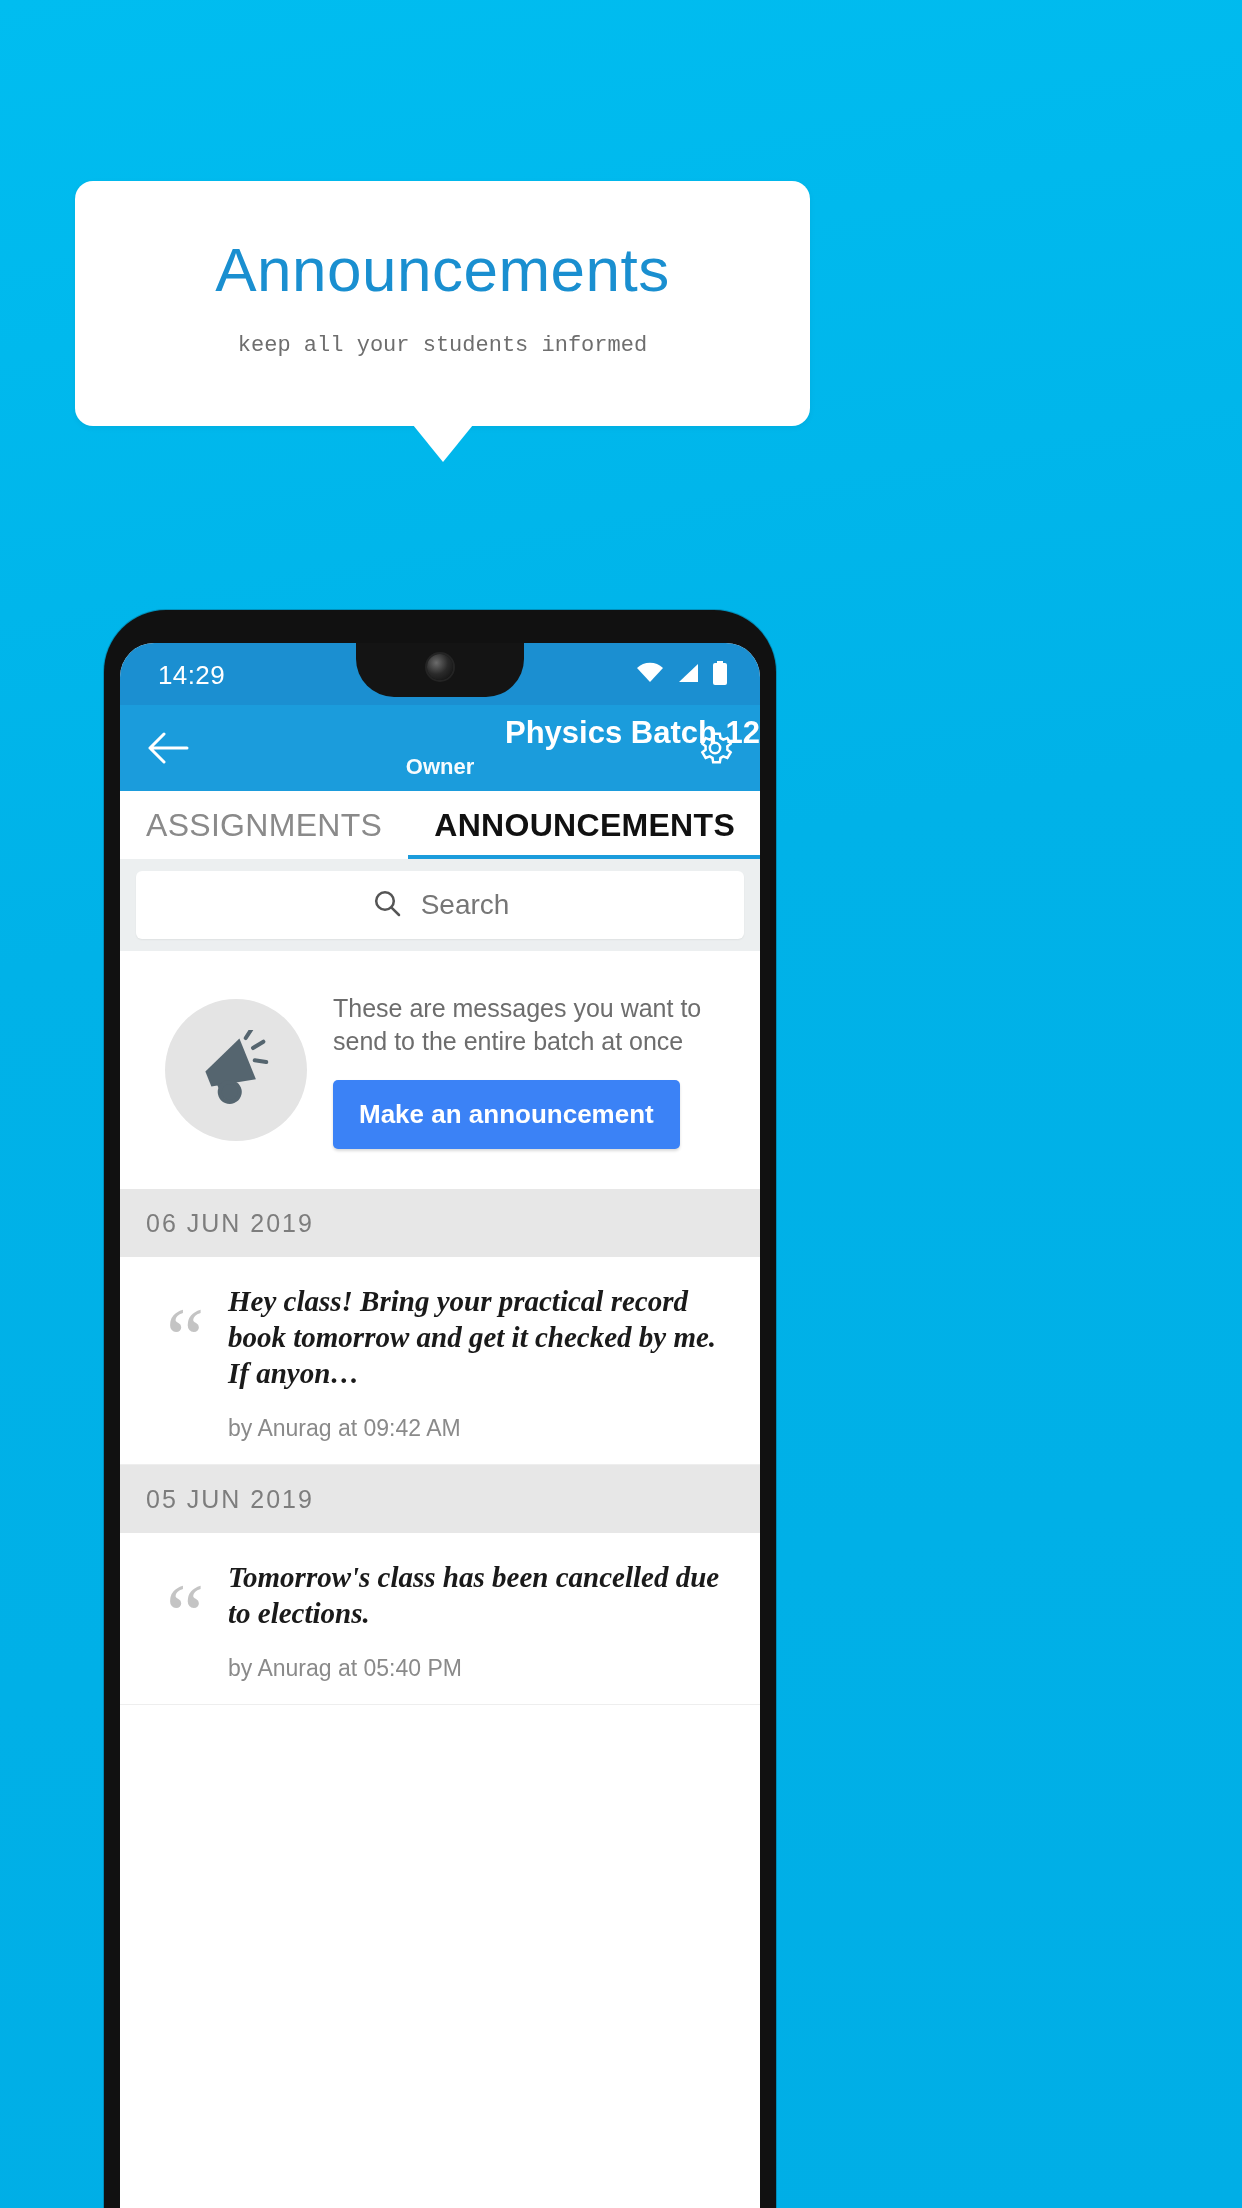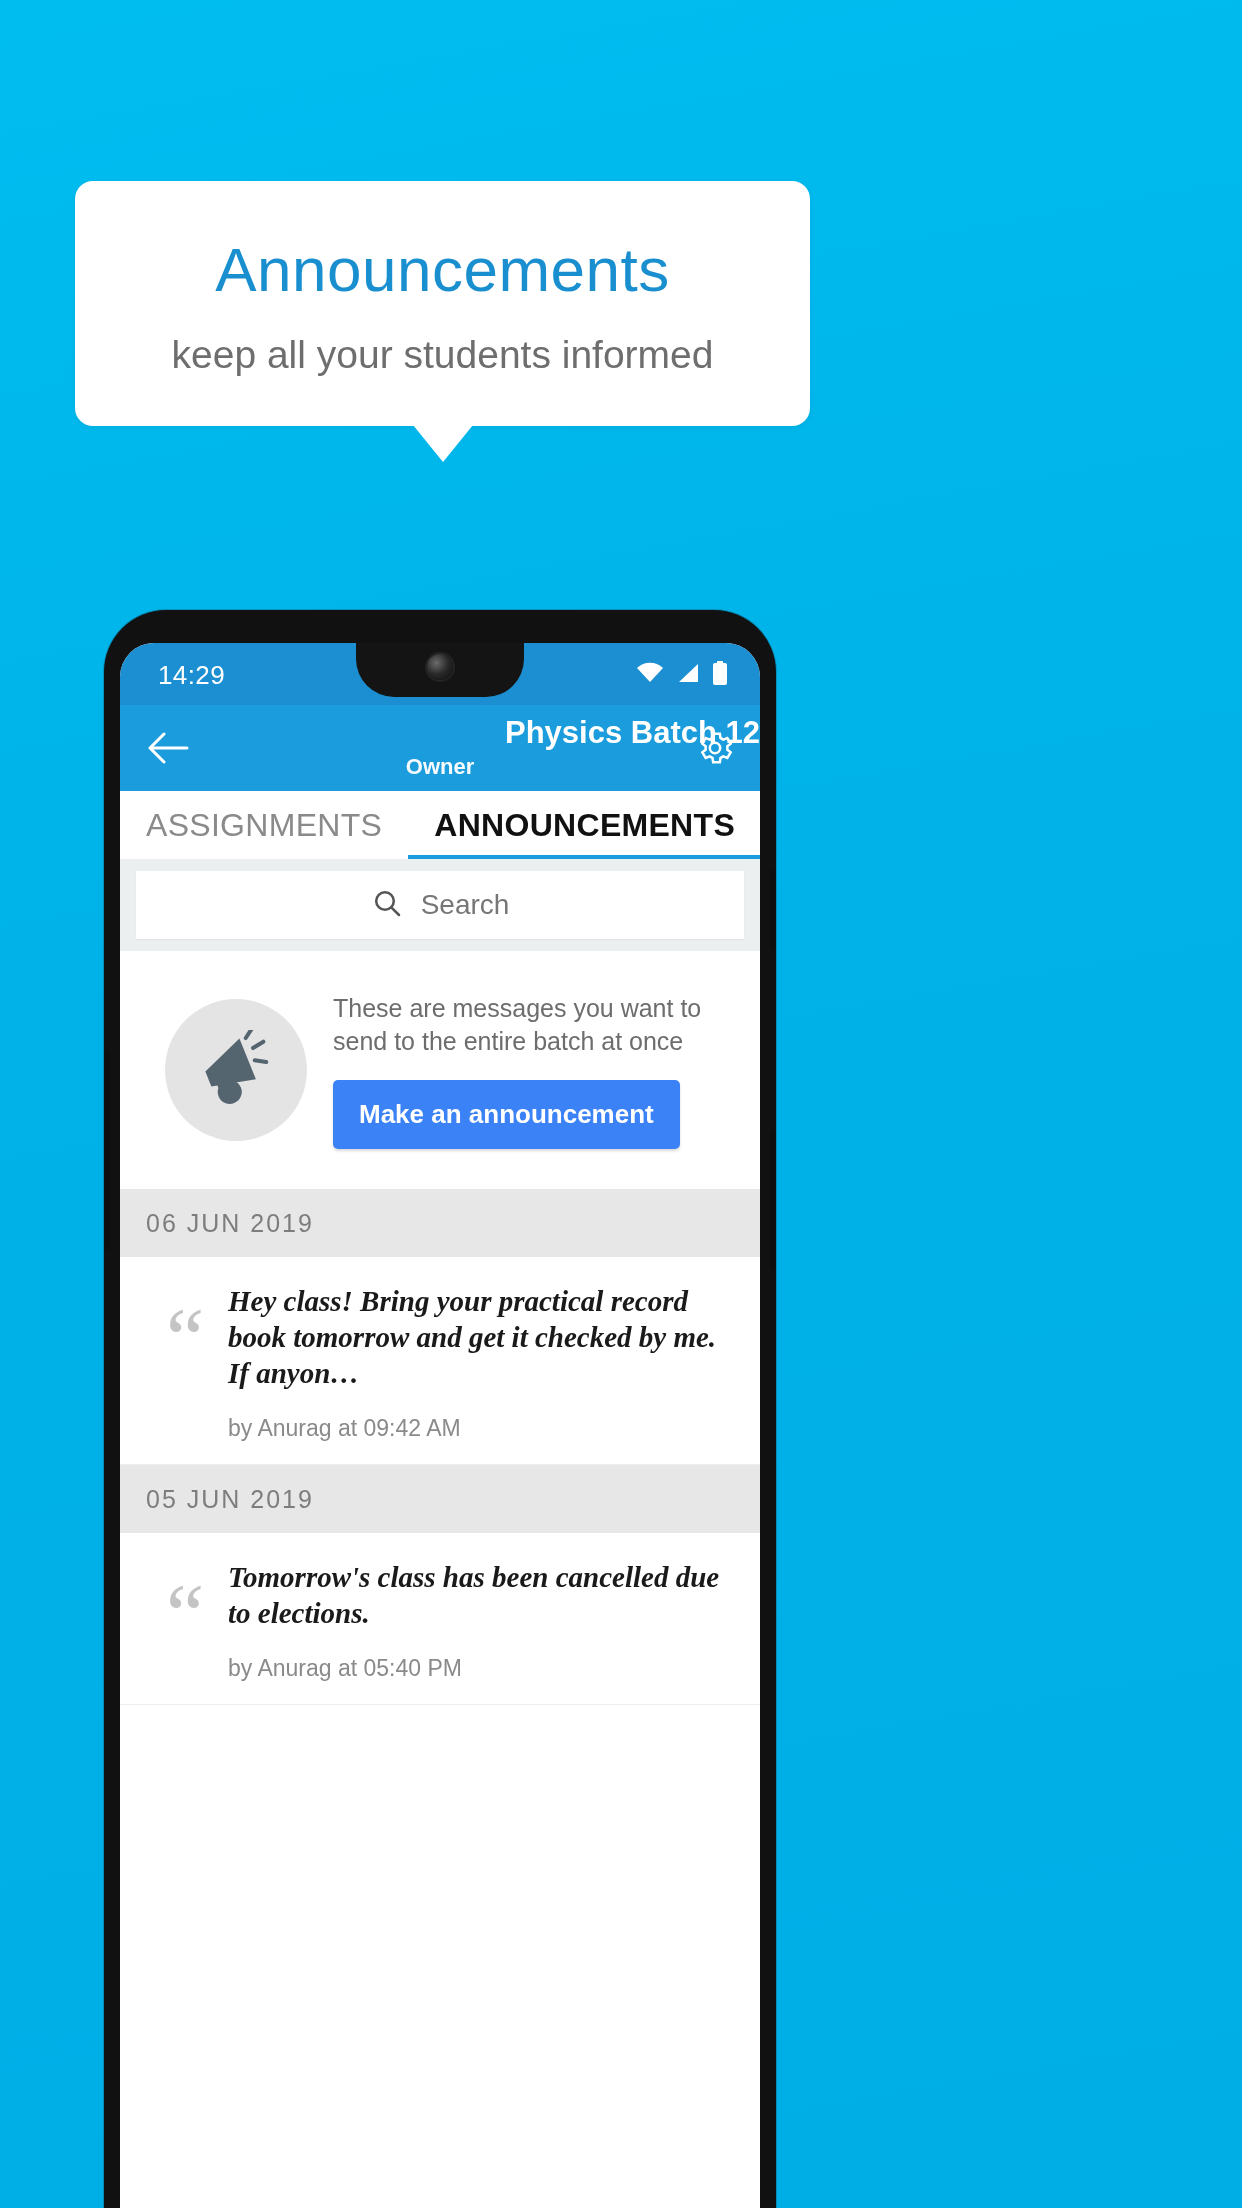"keep all your students informed" #promo-sub { font-family: none -> Liberation Mono, monospace; font-size: 39px -> 22px }
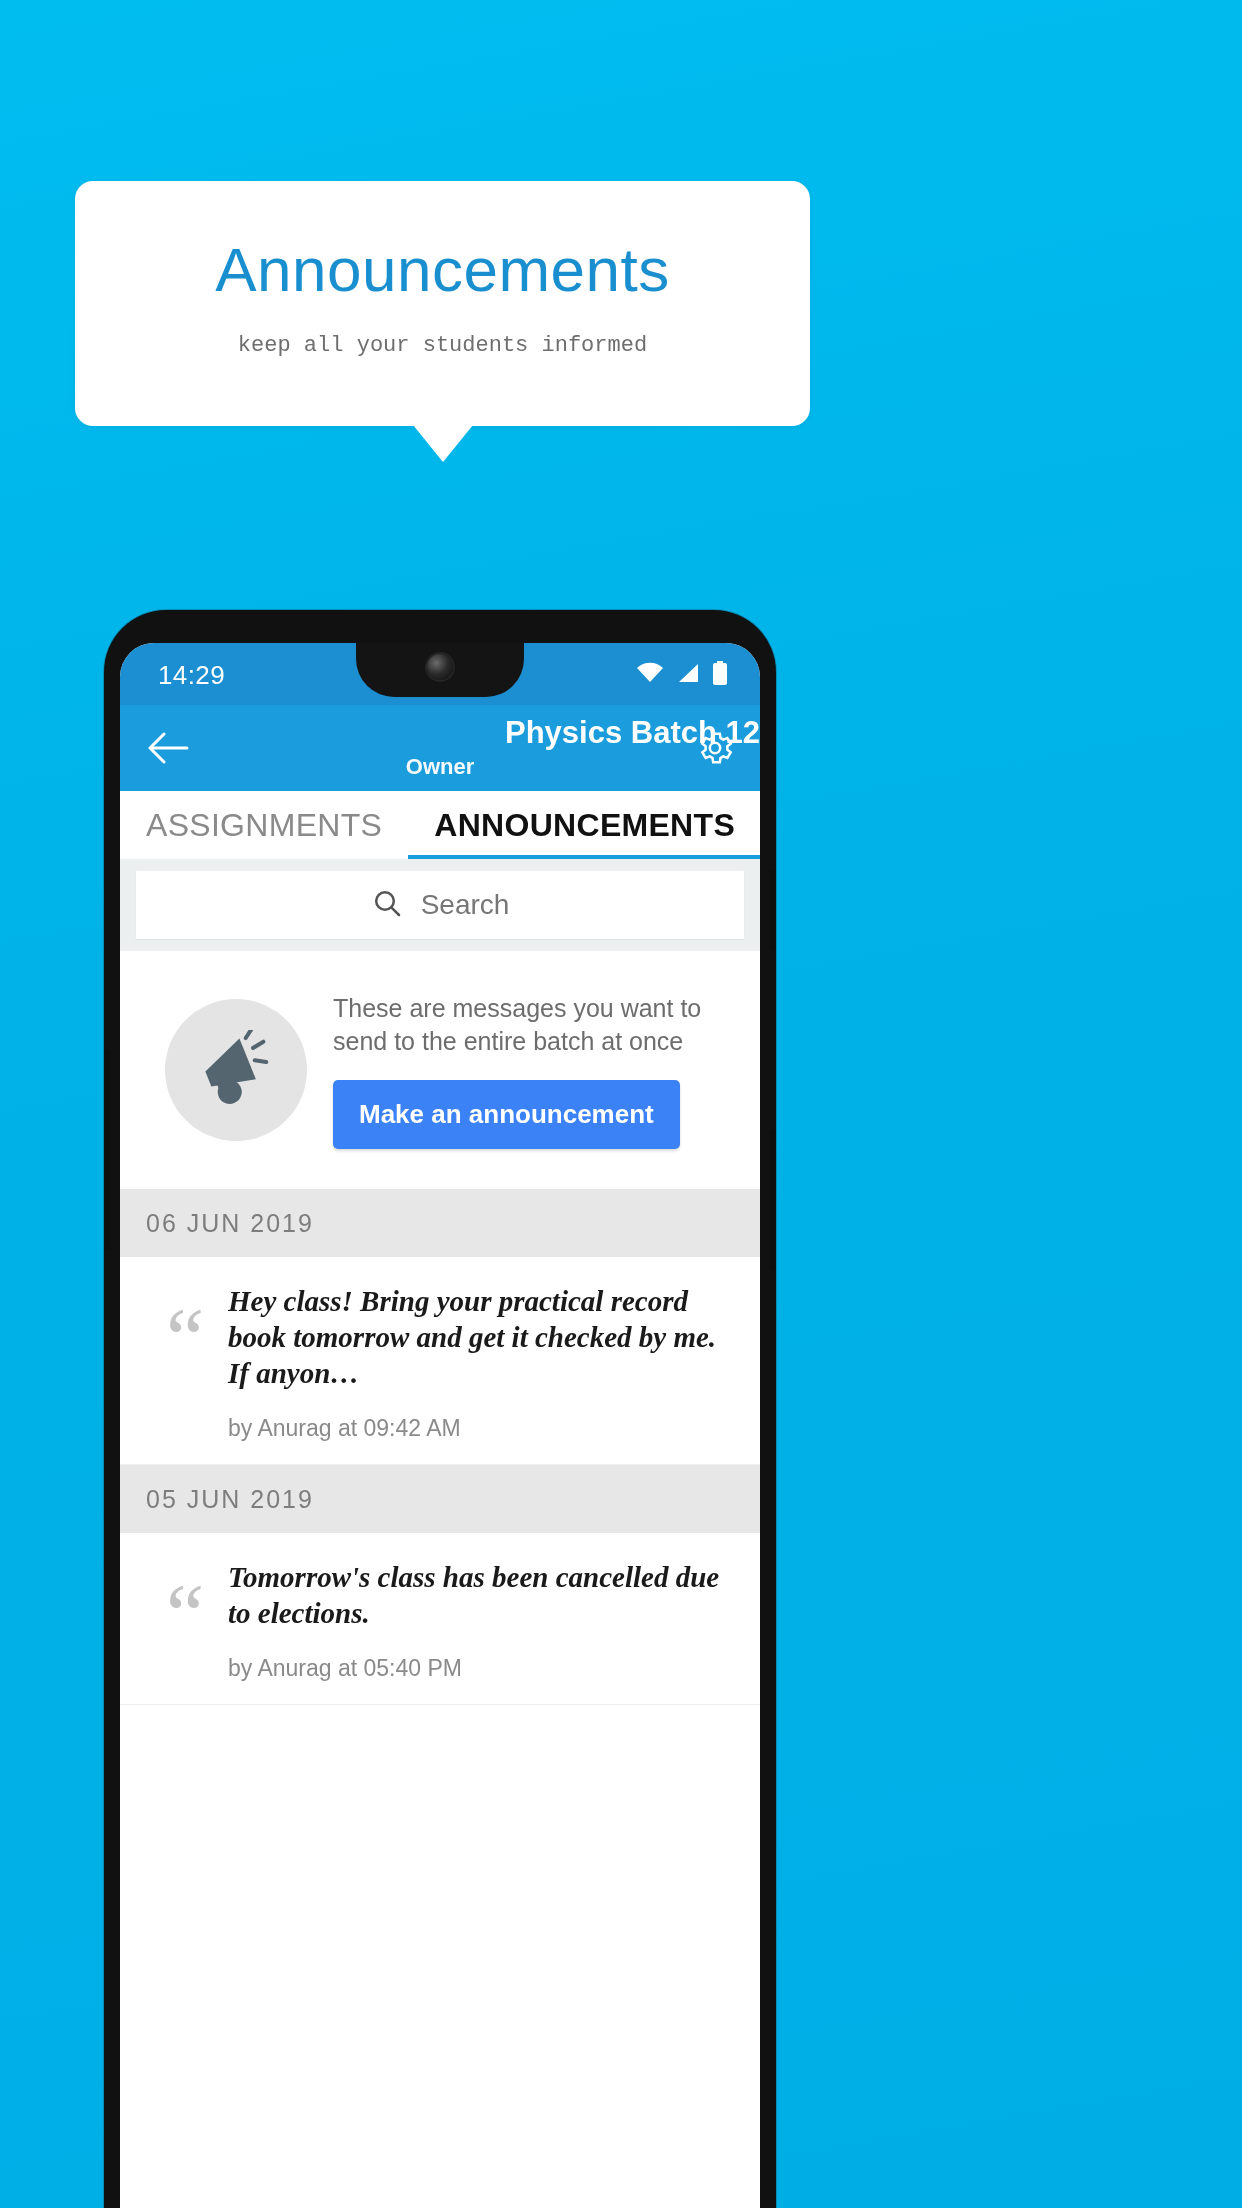"Search" #search-box { border-radius: 1px -> 6px }
